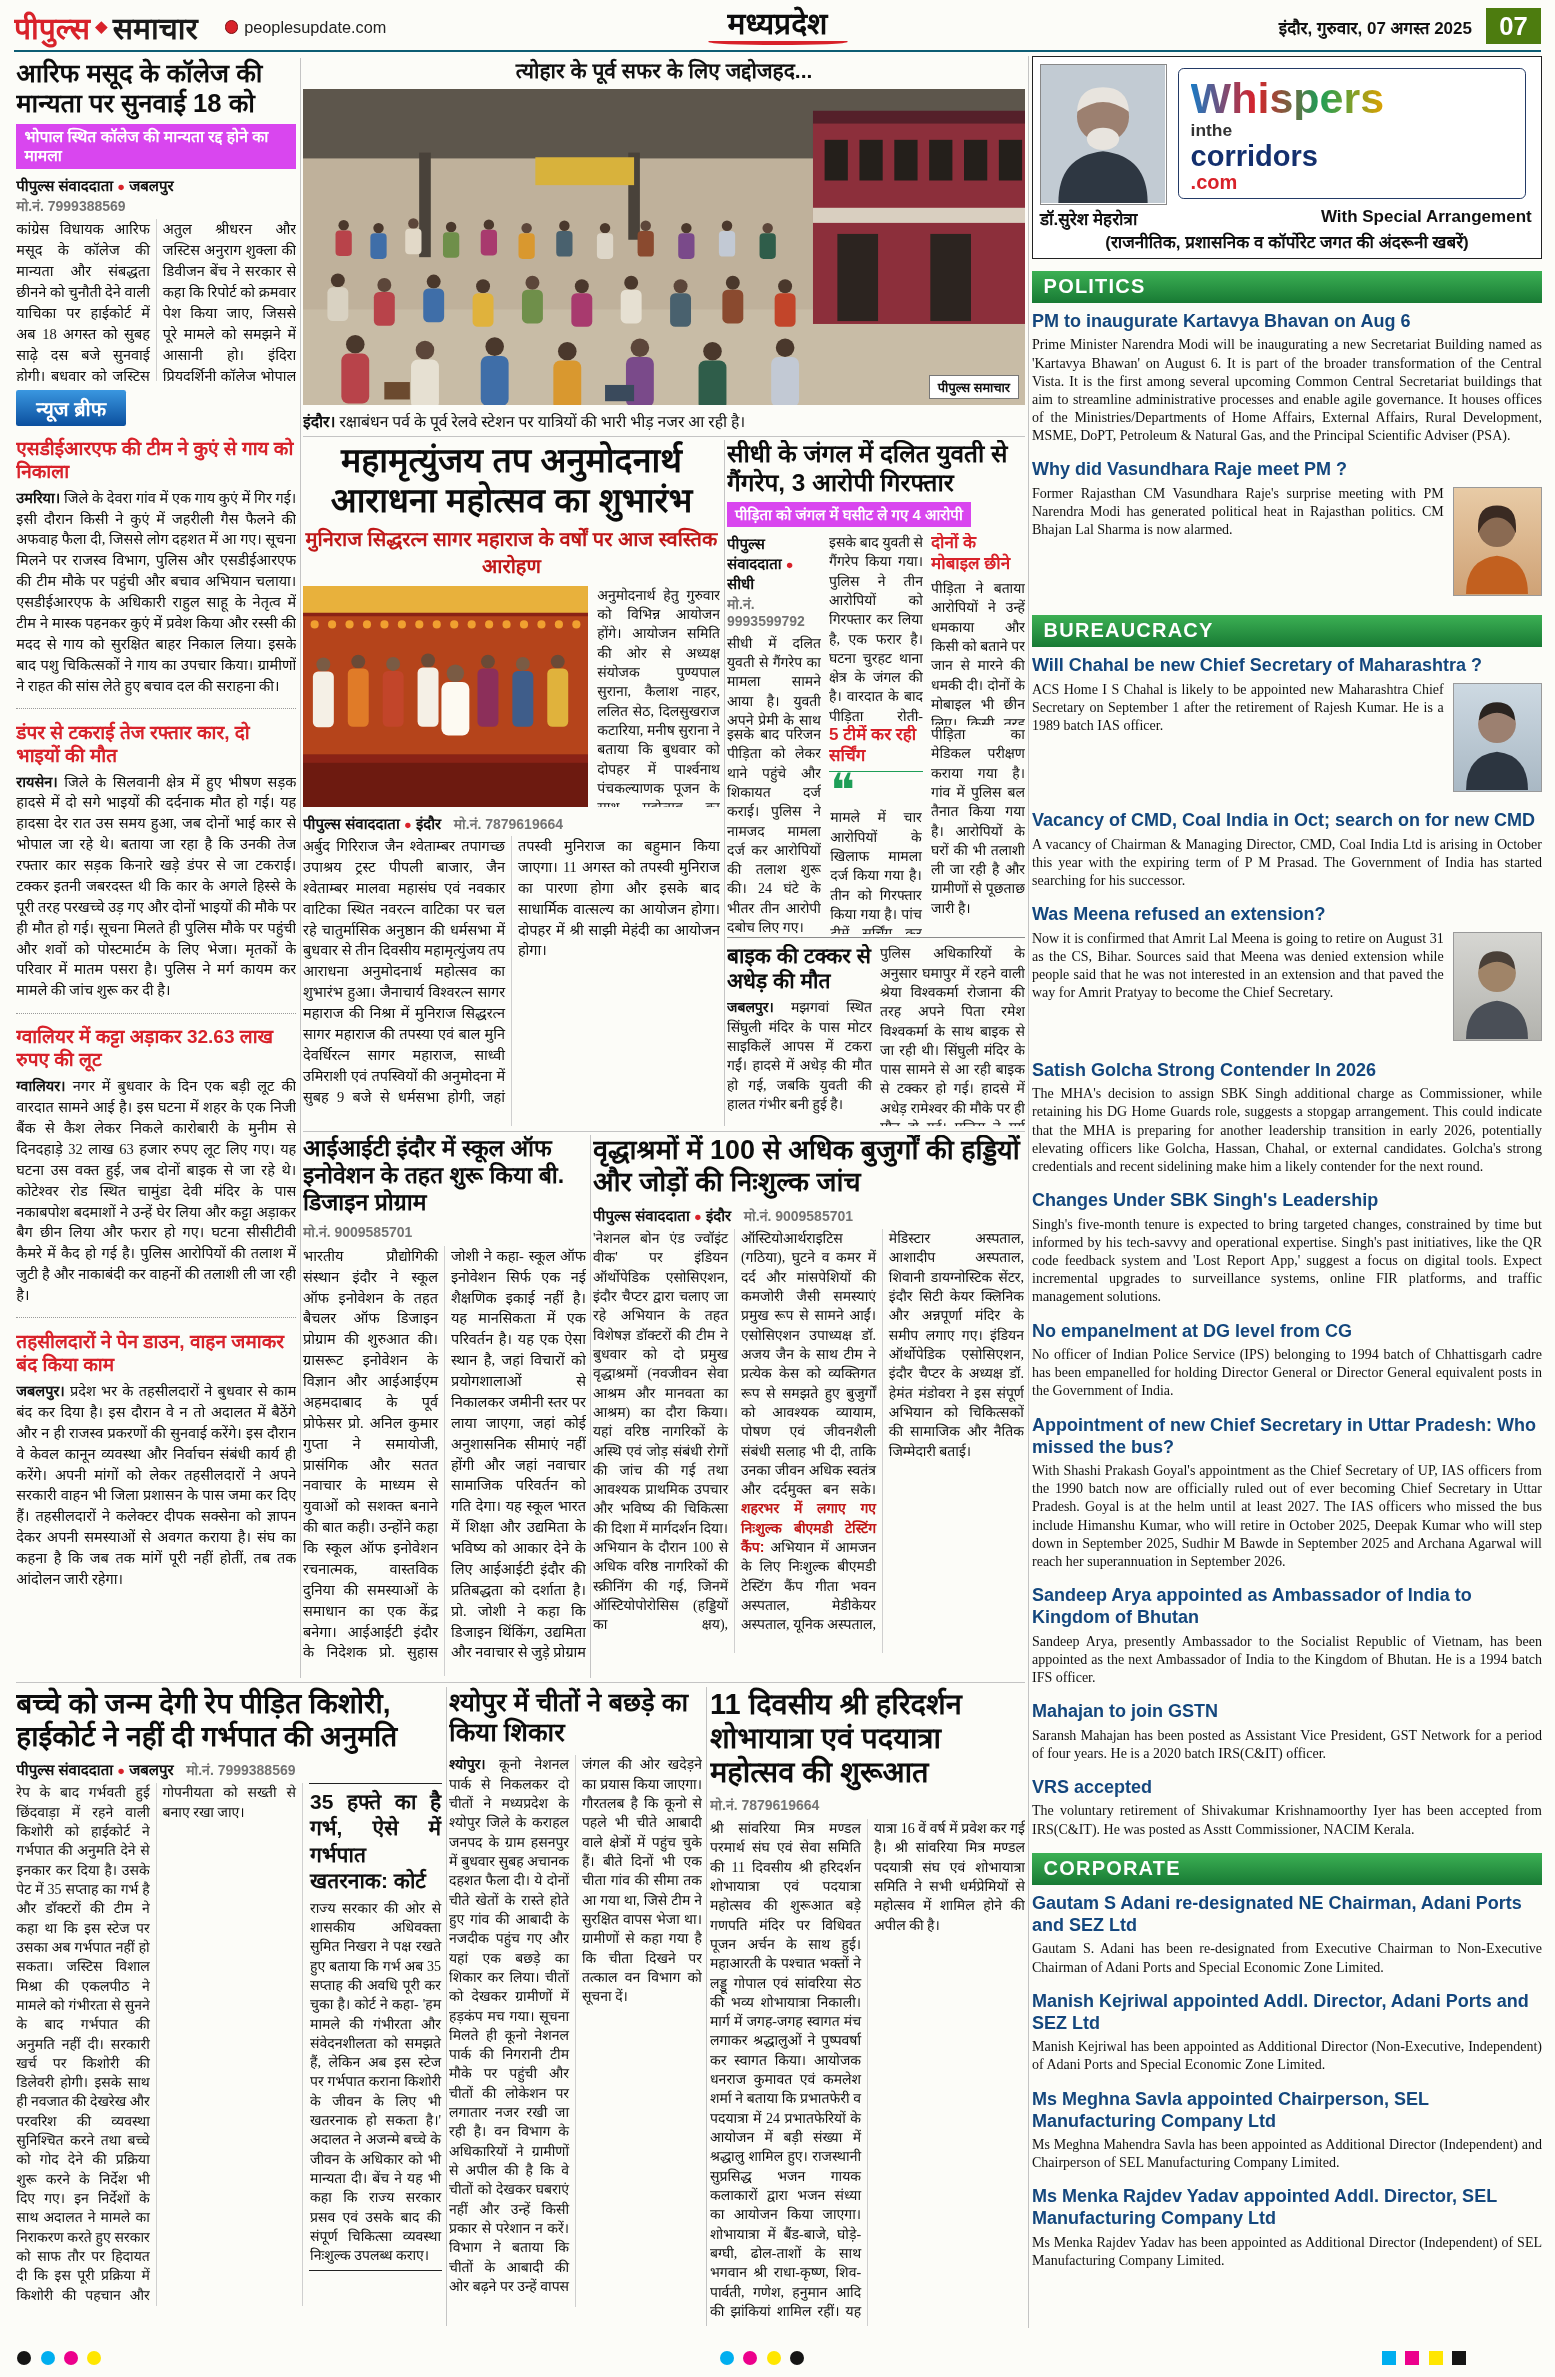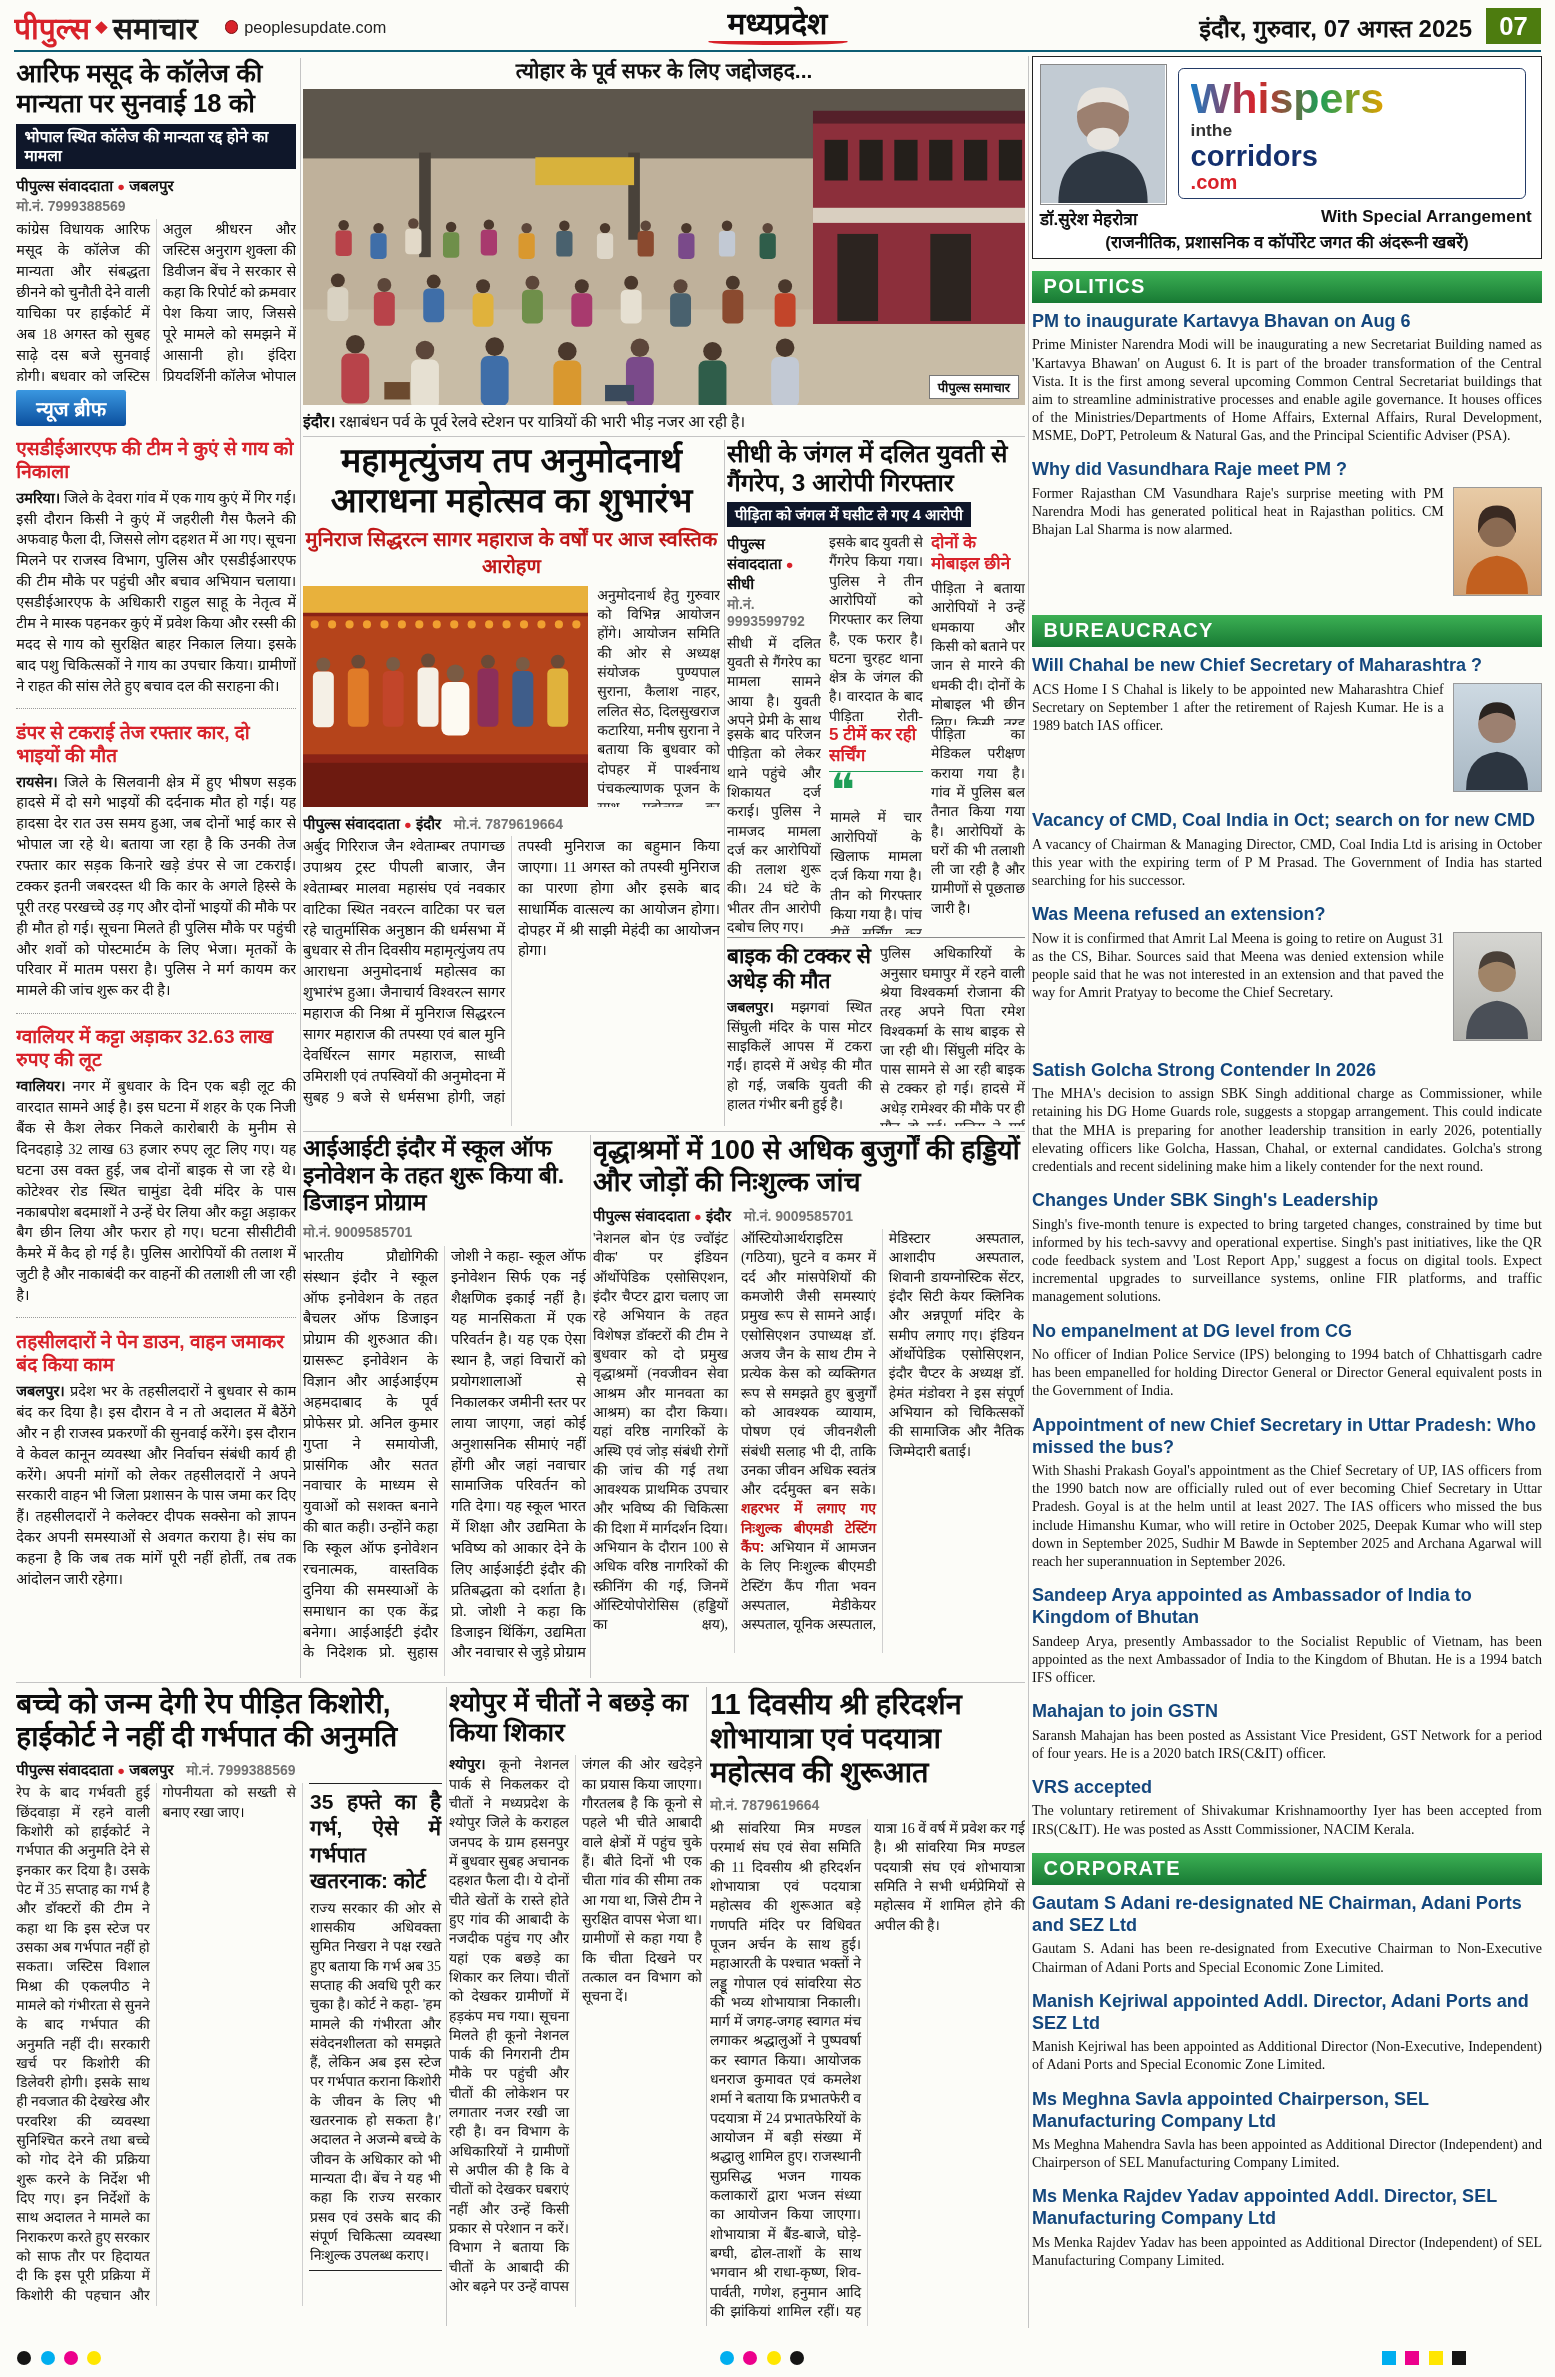"इंदौर, गुरुवार, 07 अगस्त 2025" .dateline { font-size: 24px -> 17px }
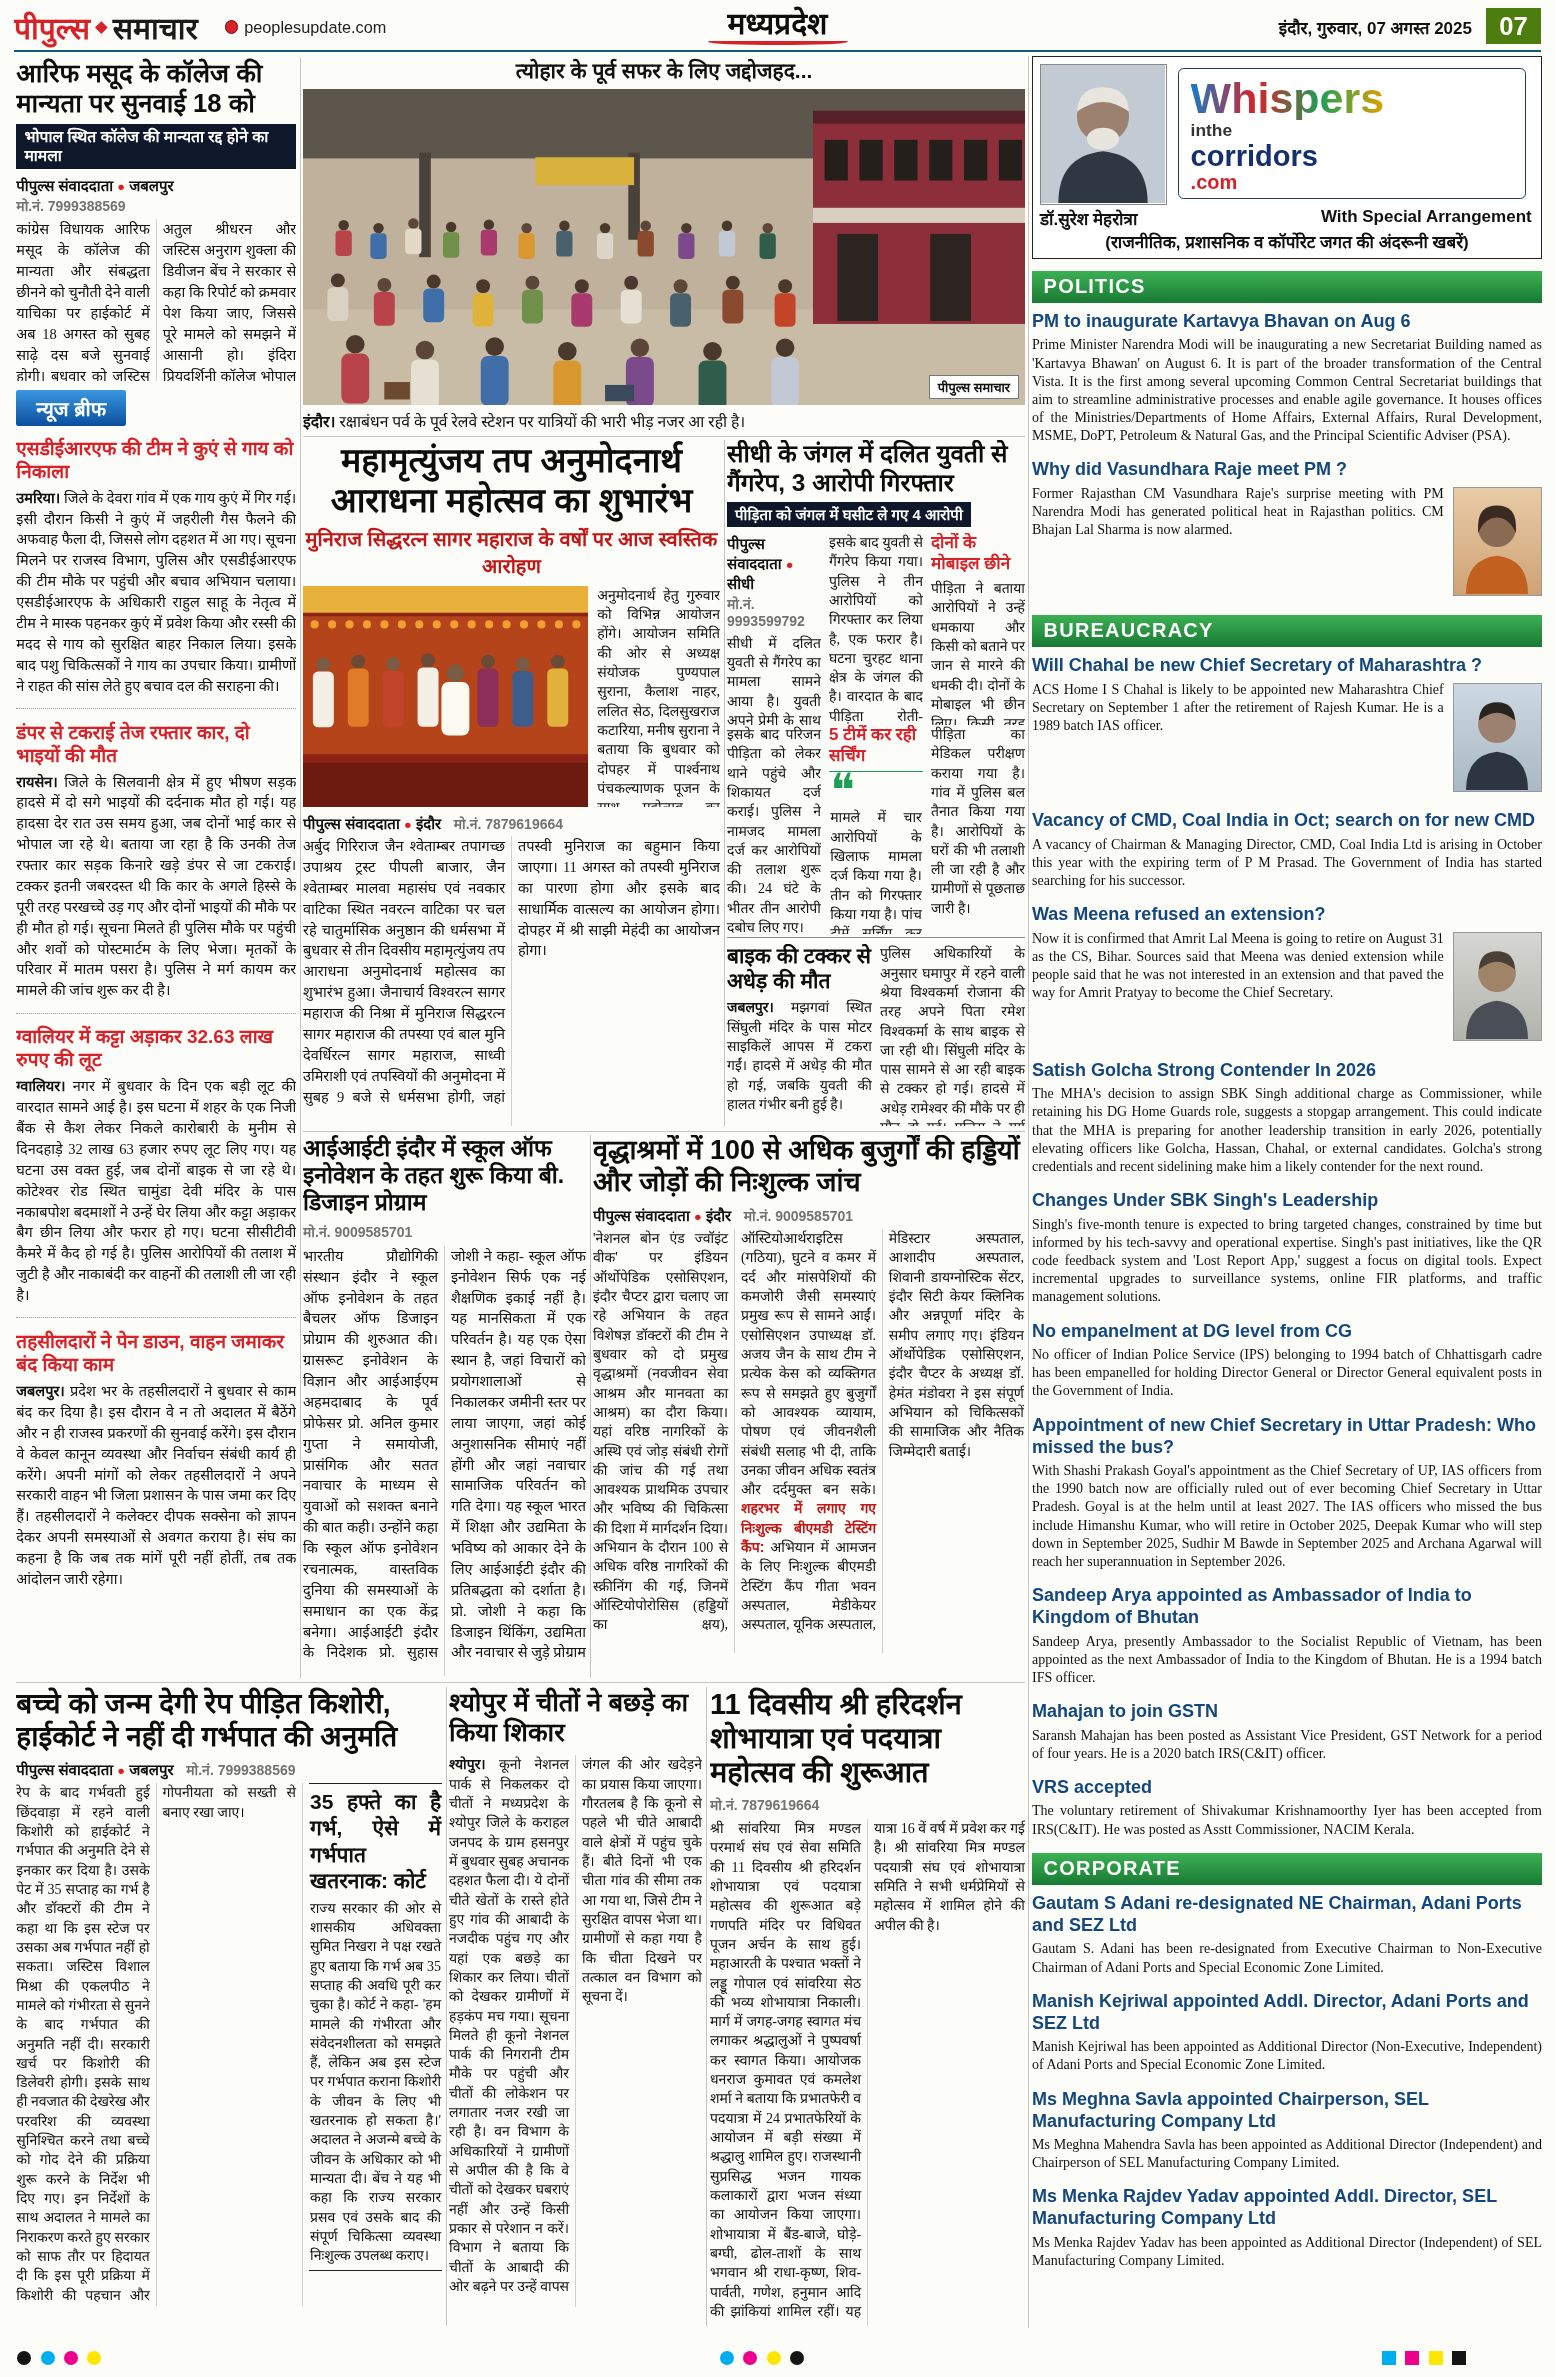"भोपाल स्थित कॉलेज की मान्यता" .barhead { background: #0f172a -> #d946ef }
